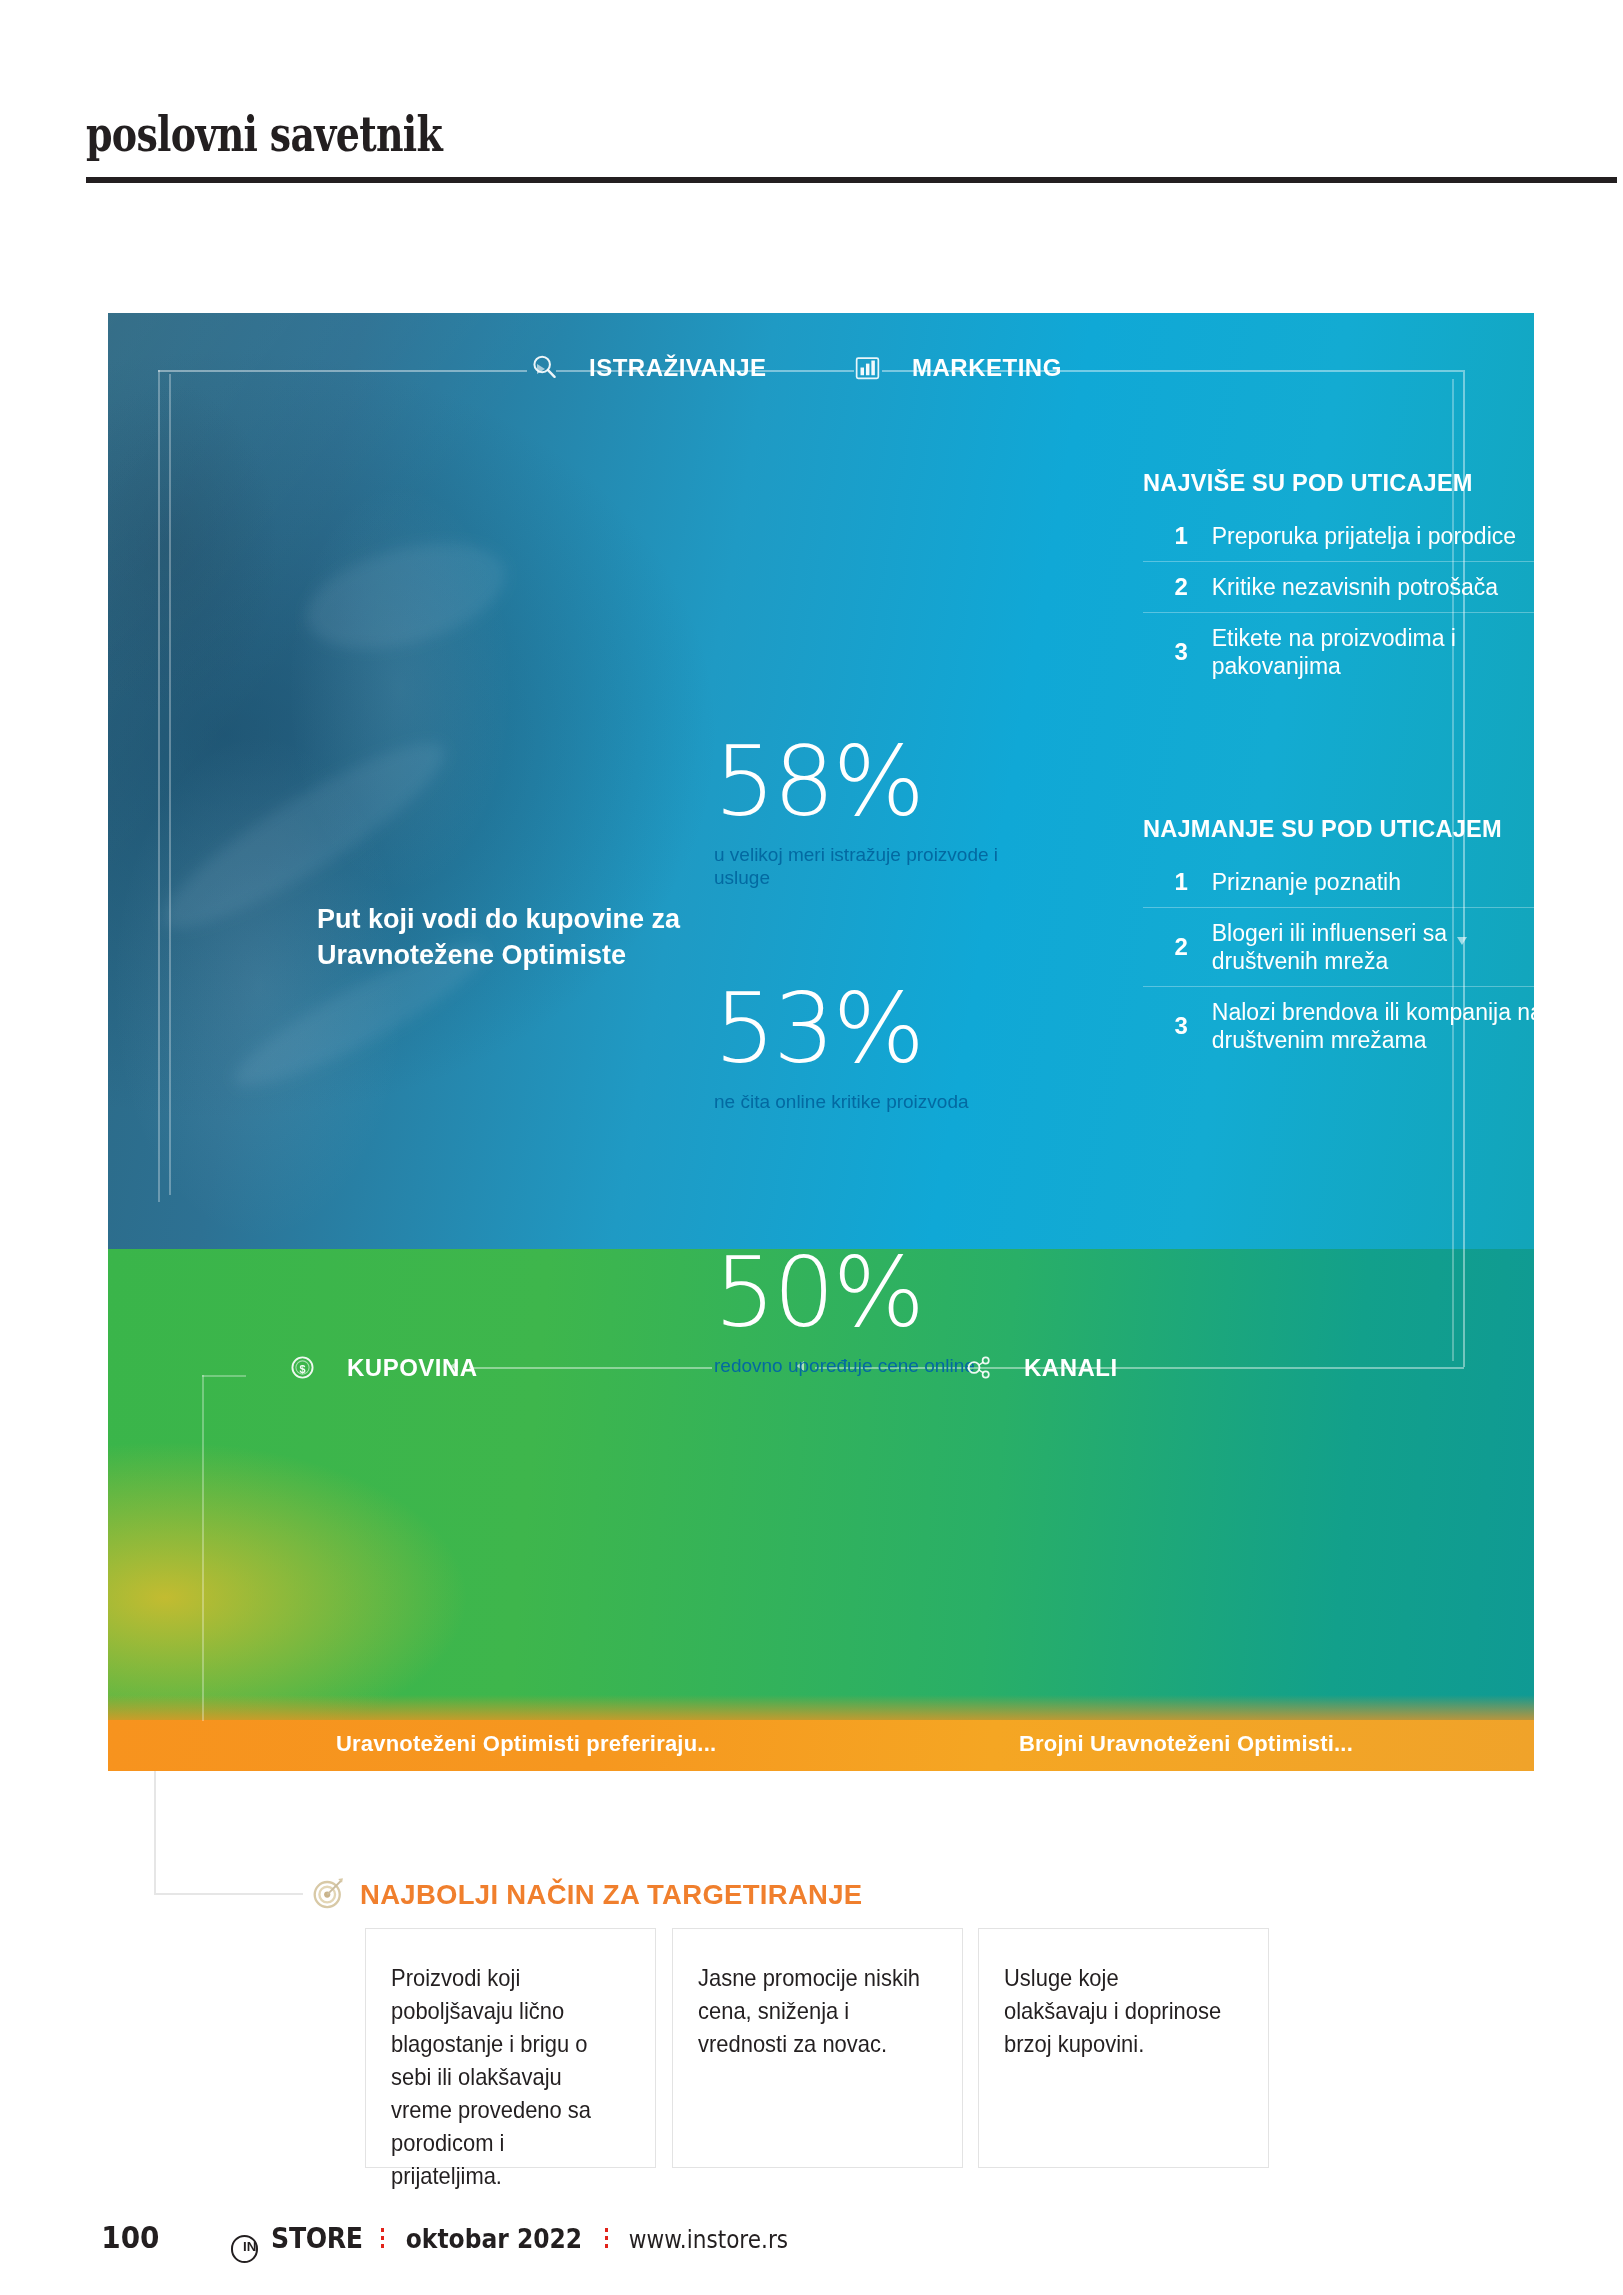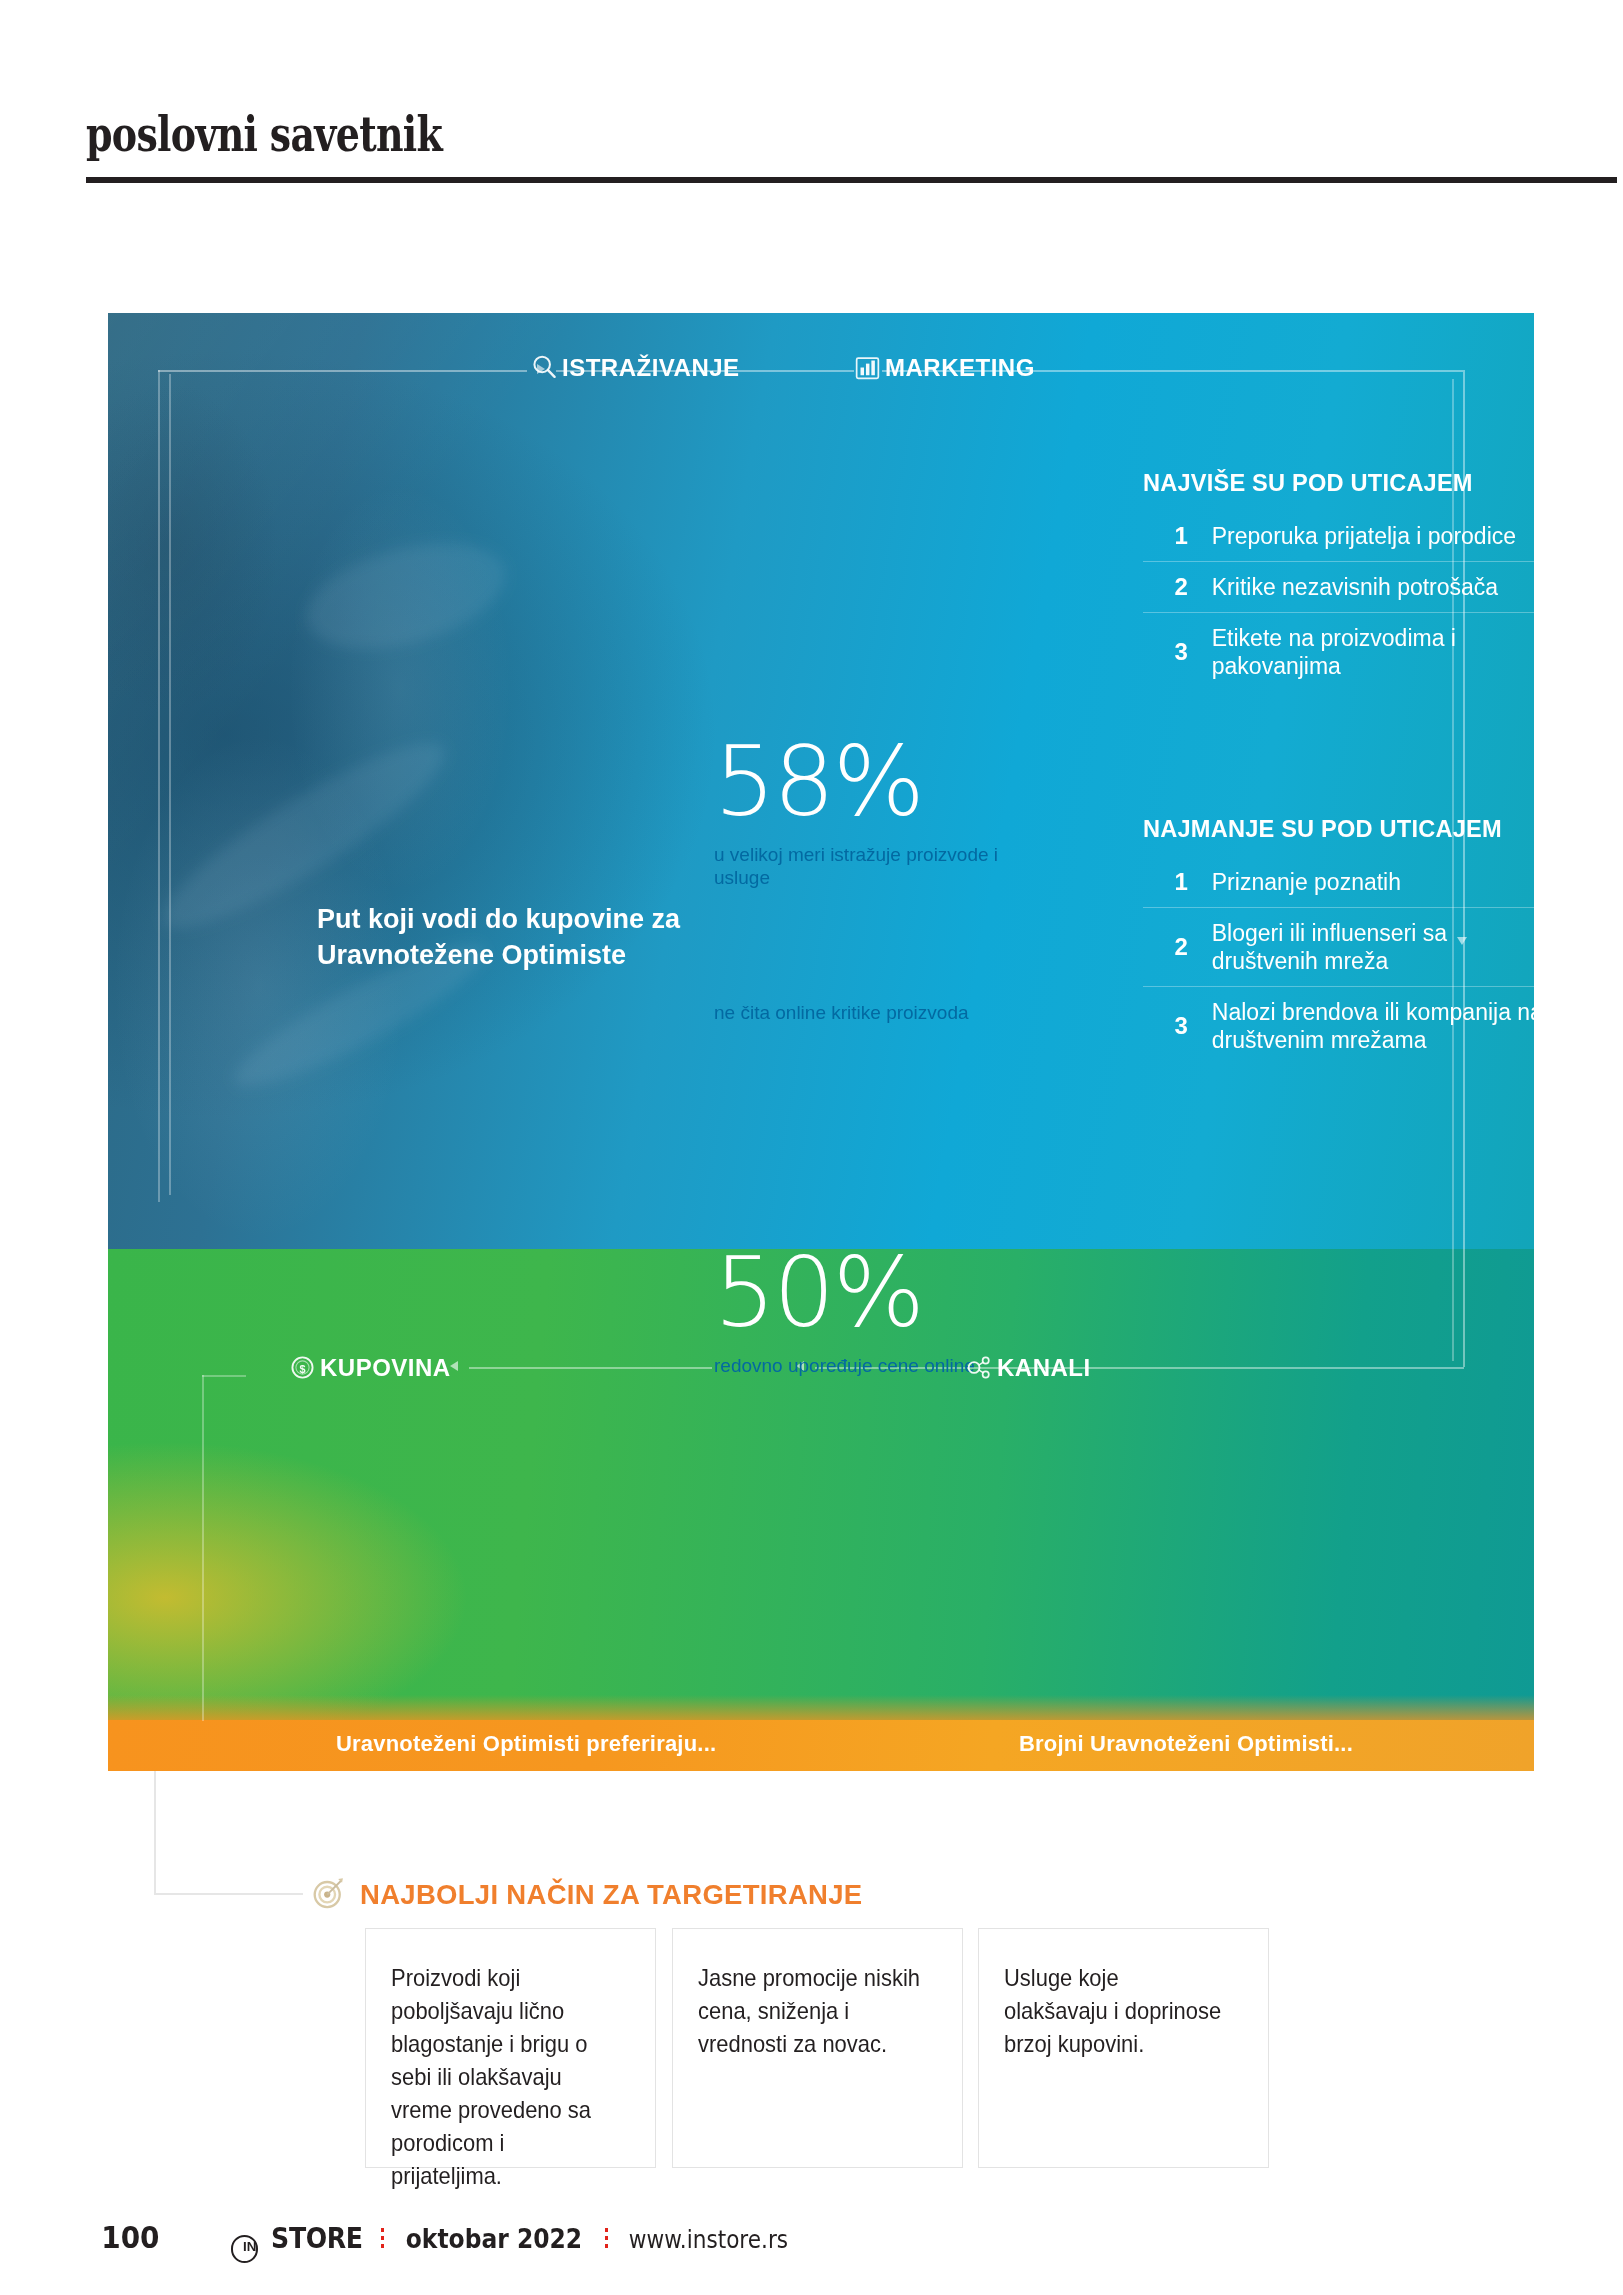"ISTRAŽIVANJE" .sec-head { gap: 2px -> 29px }
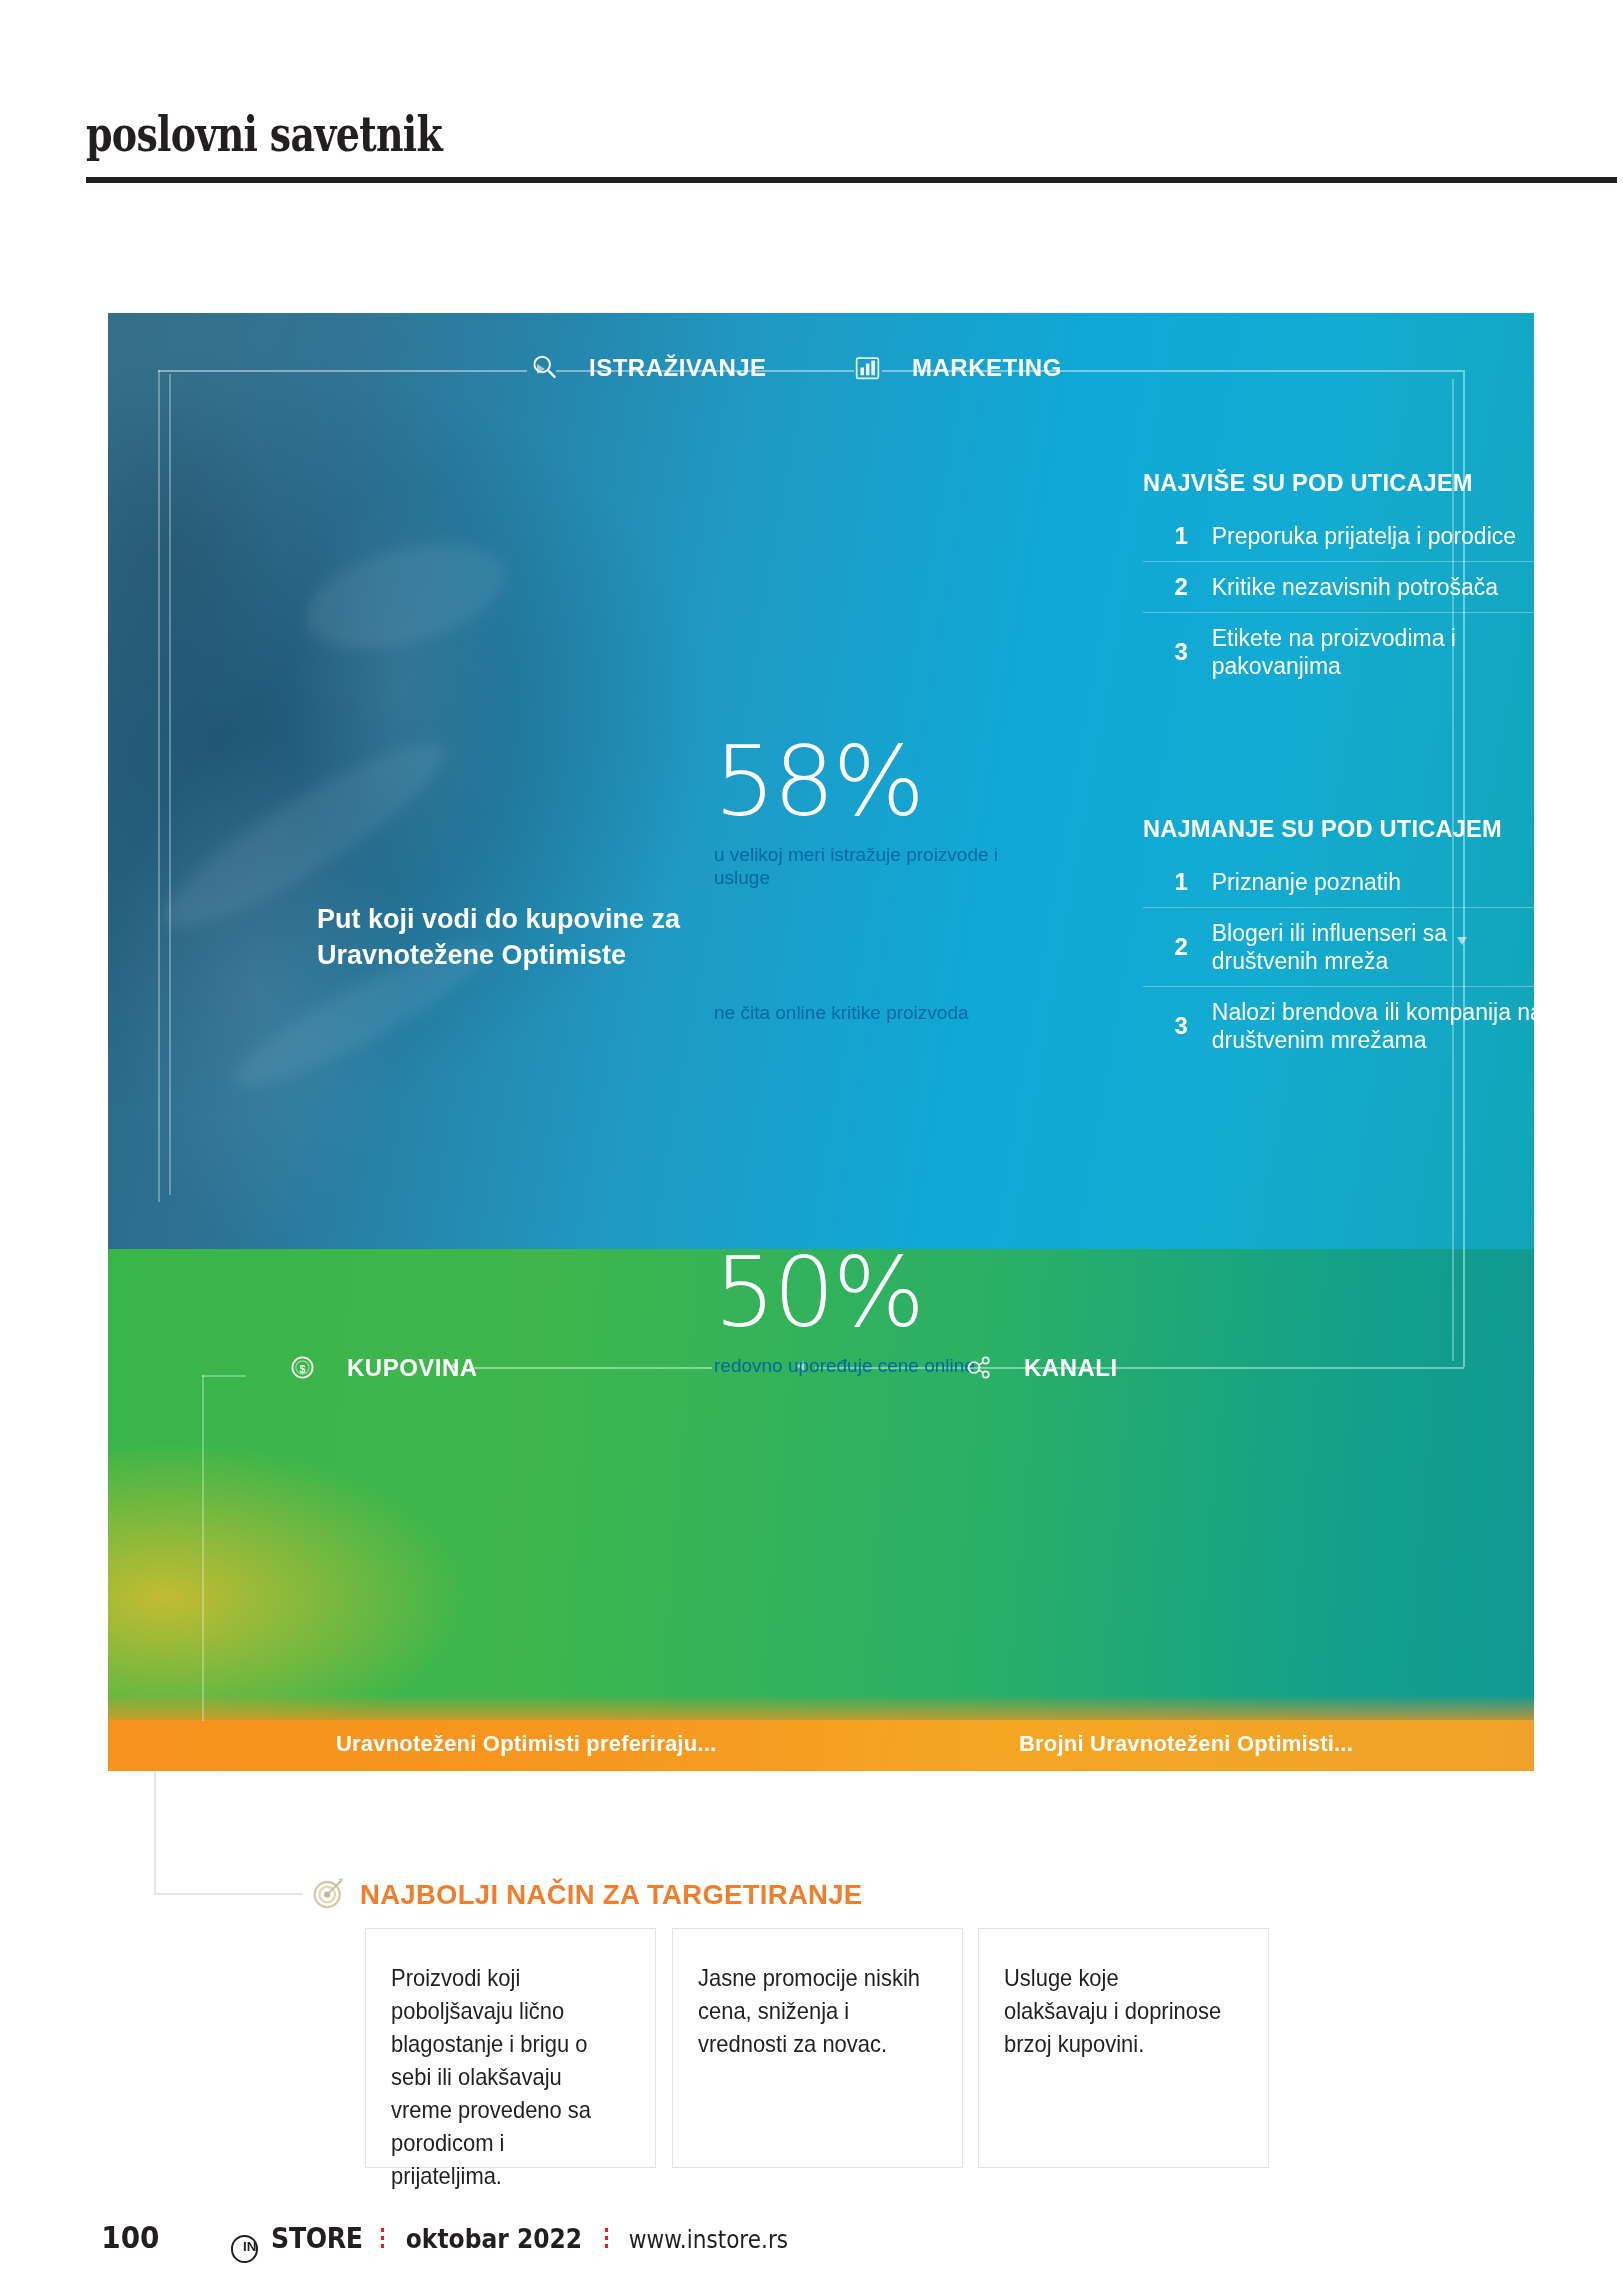"53%" div.stat-num { html: none -> <div>53%</div> }
